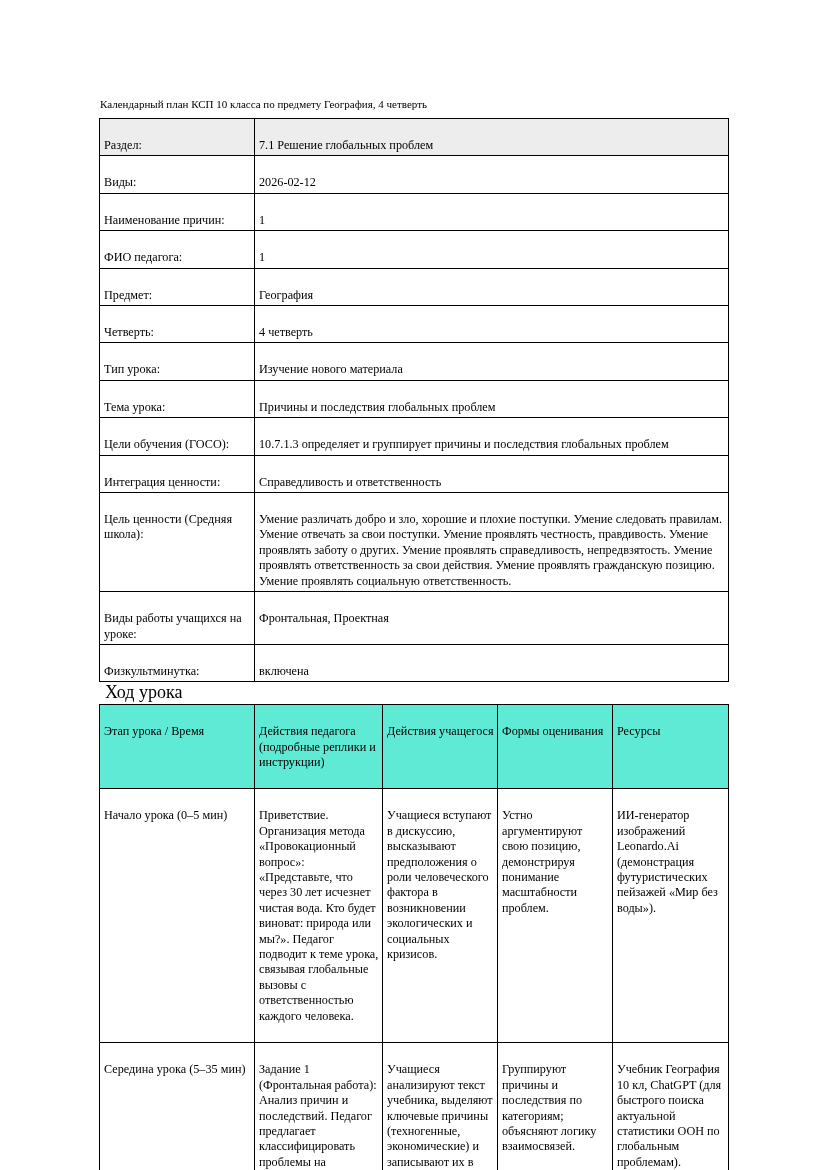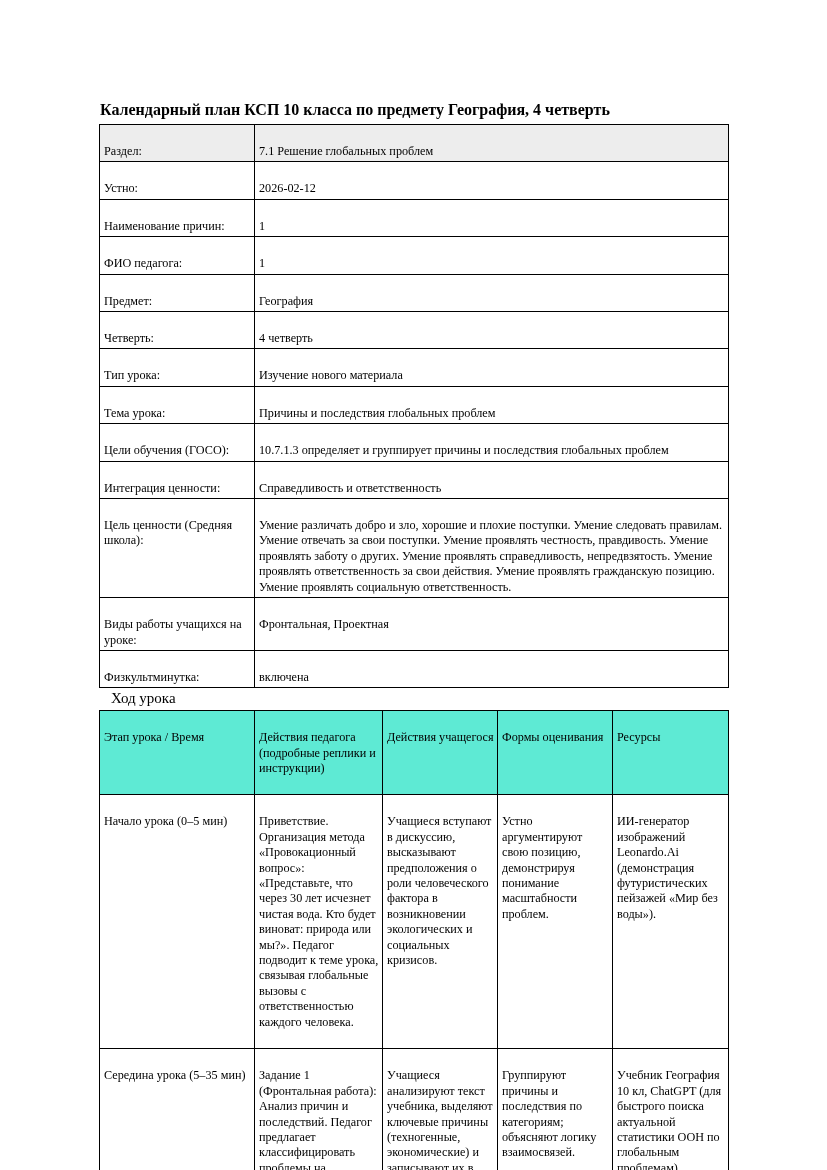"Календарный план КСП 10 класса" .doc-title { font-size: 16px -> 11px; font-weight: bold -> none; margin: 6px 0 6px 1px -> 0 0 6px 1px }
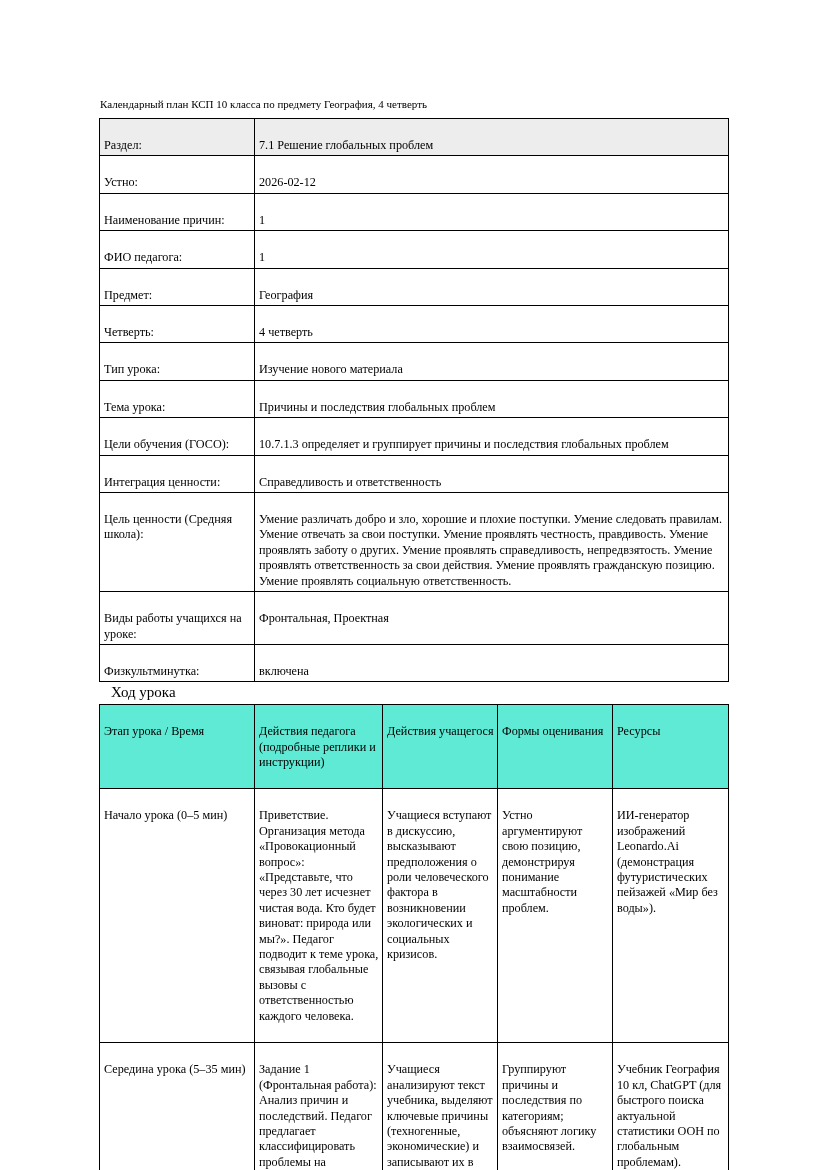"Устно:" td.label { text: Устно -> Виды }
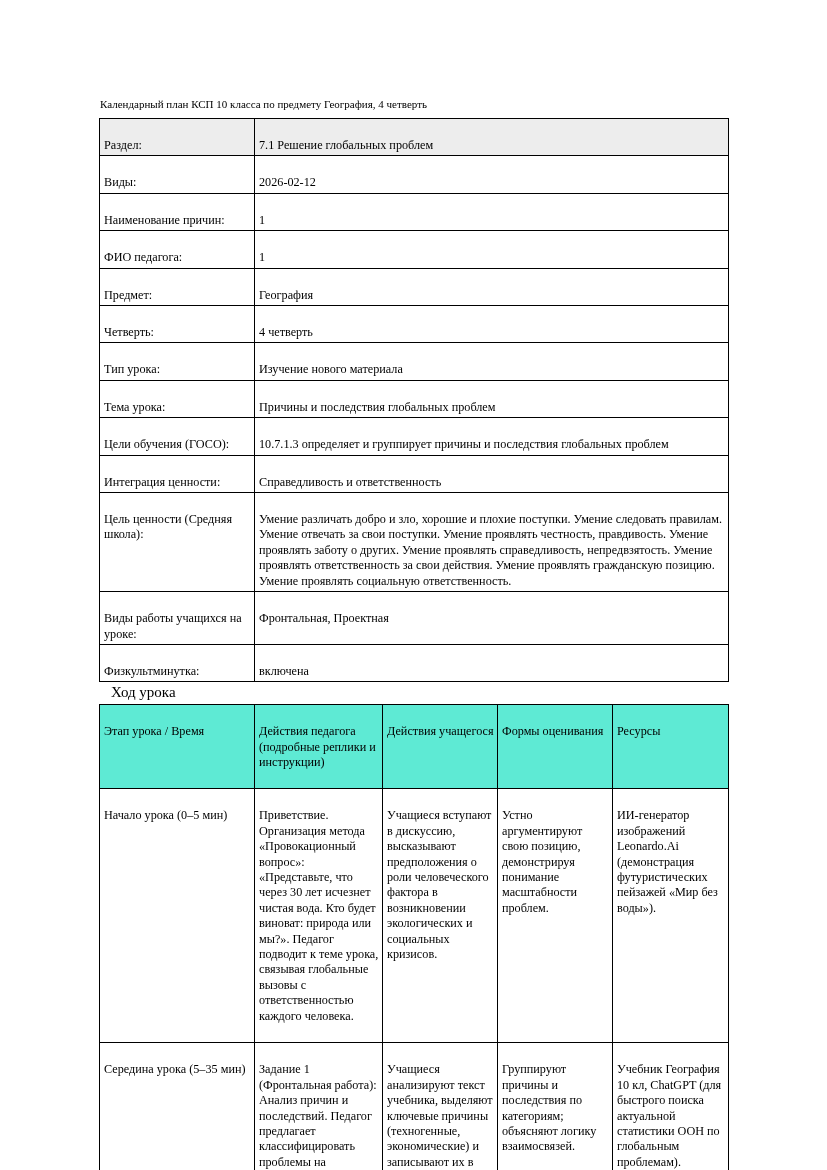"Ход урока" .section-label { font-size: 15px -> 18px; margin: 2px 0 4px 12px -> 2px 0 4px 6px }
